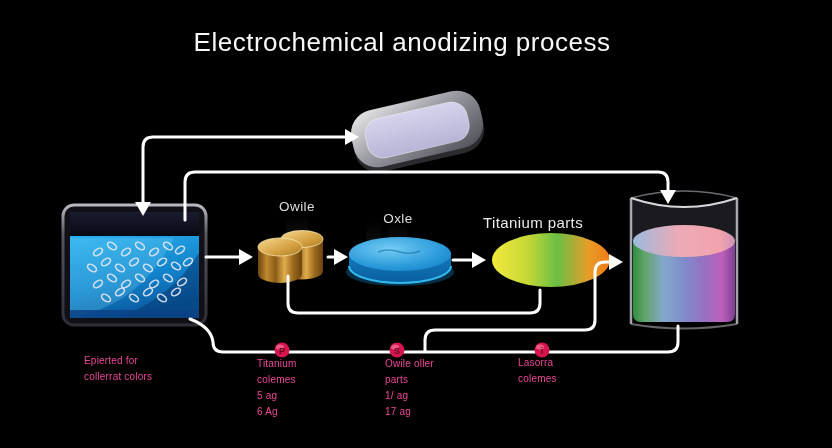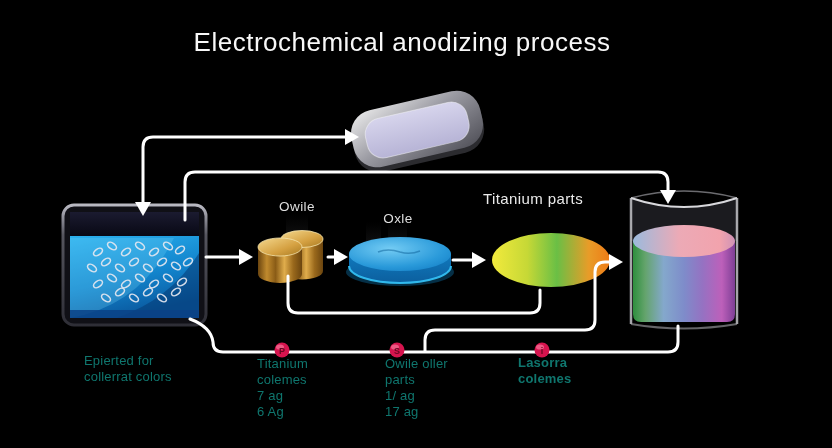"Titanium parts" .stage-label.big { margin-top: none -> 24px }
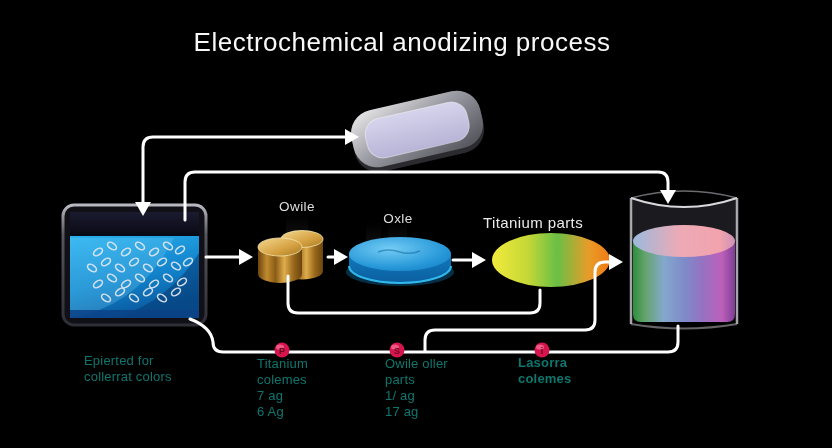"Epierted for" .note { color: #0f766e -> #ec4899; font-size: 13px -> 10px }
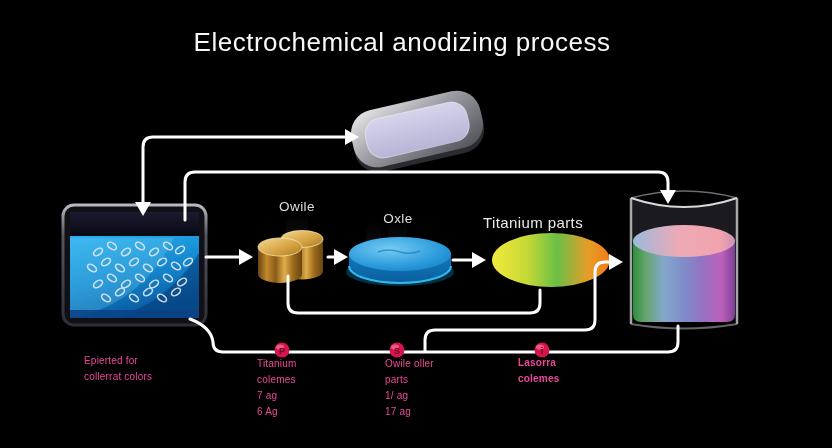"Lasorra" div.note { font-weight: bold -> none }
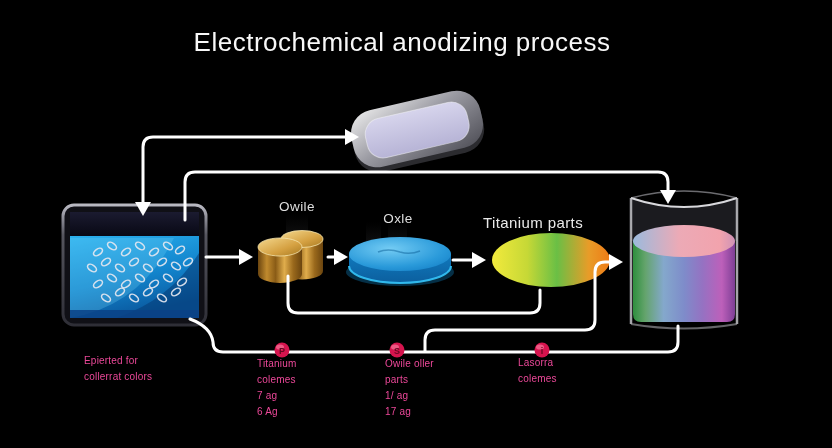"7 ag" div { text: 7 -> 5 }
